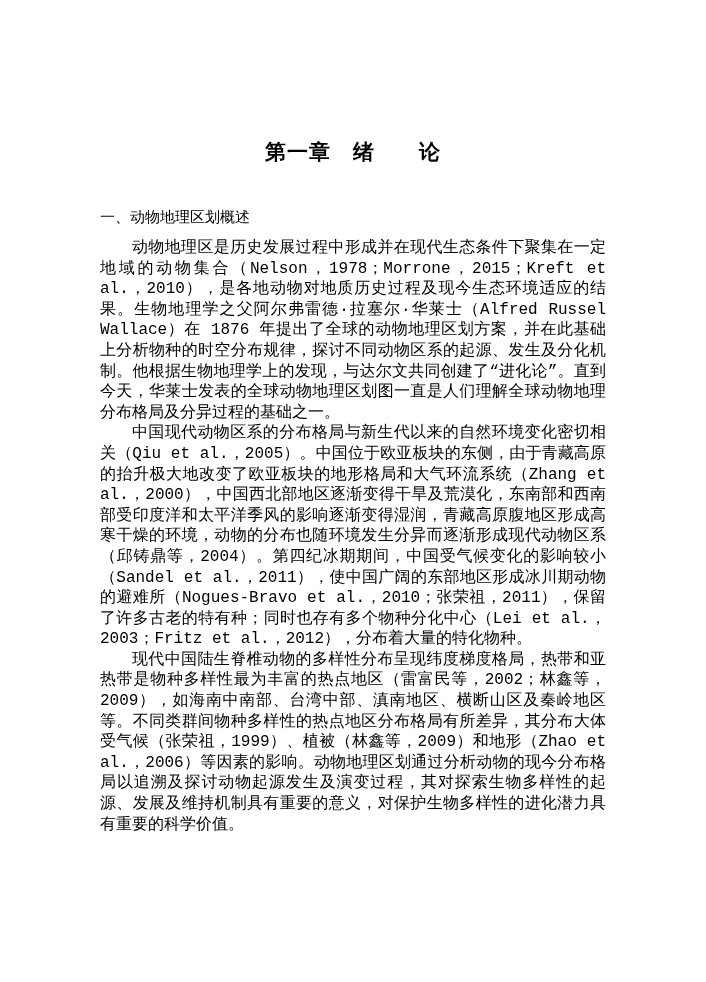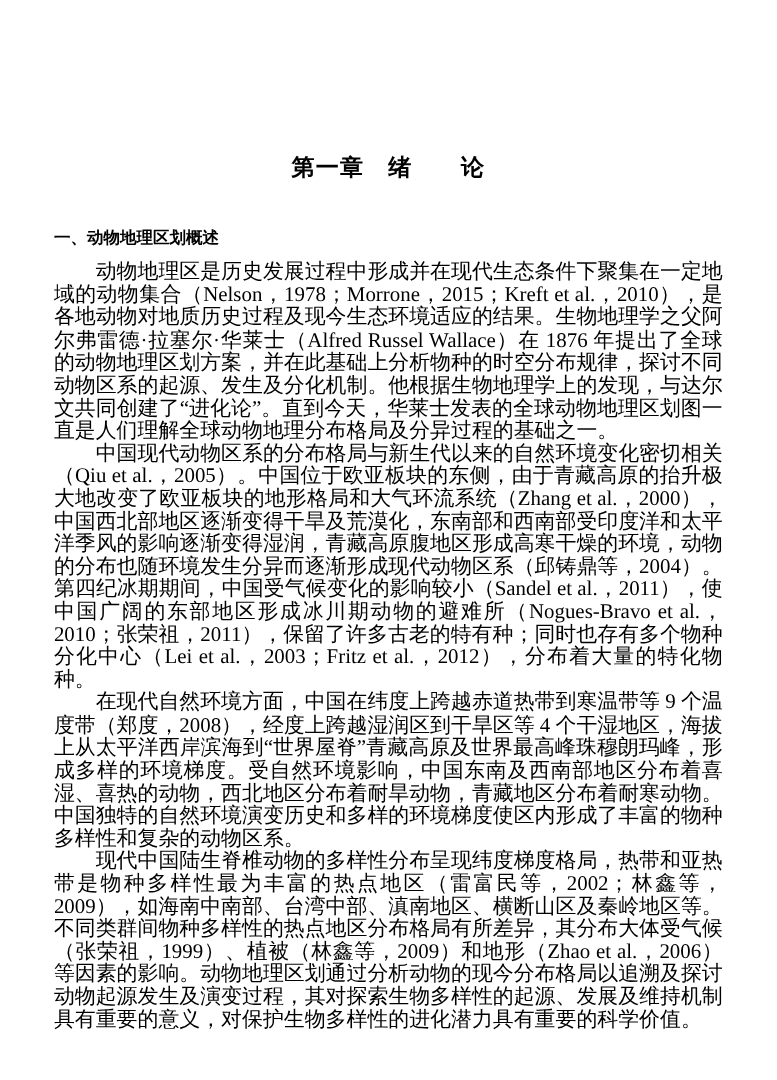"第一章 绪 论" .page { padding: 0 49px -> 0 100px }
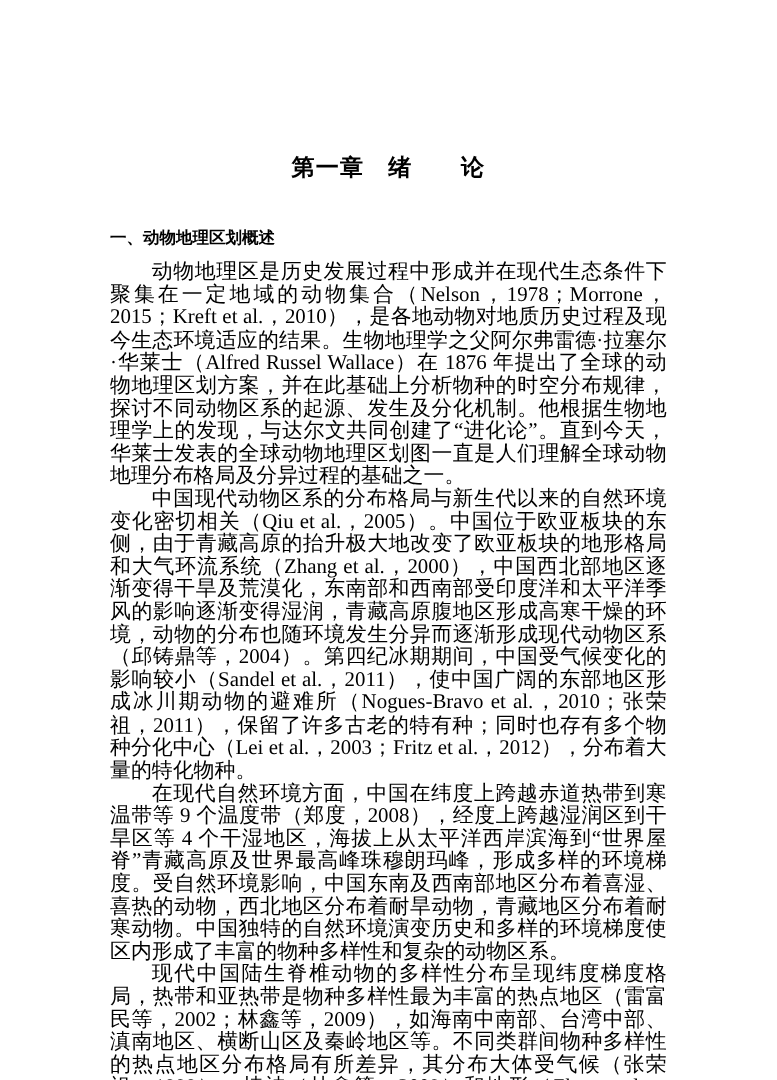"一、动物地理区划概述" .section-heading { font-weight: bold -> normal }
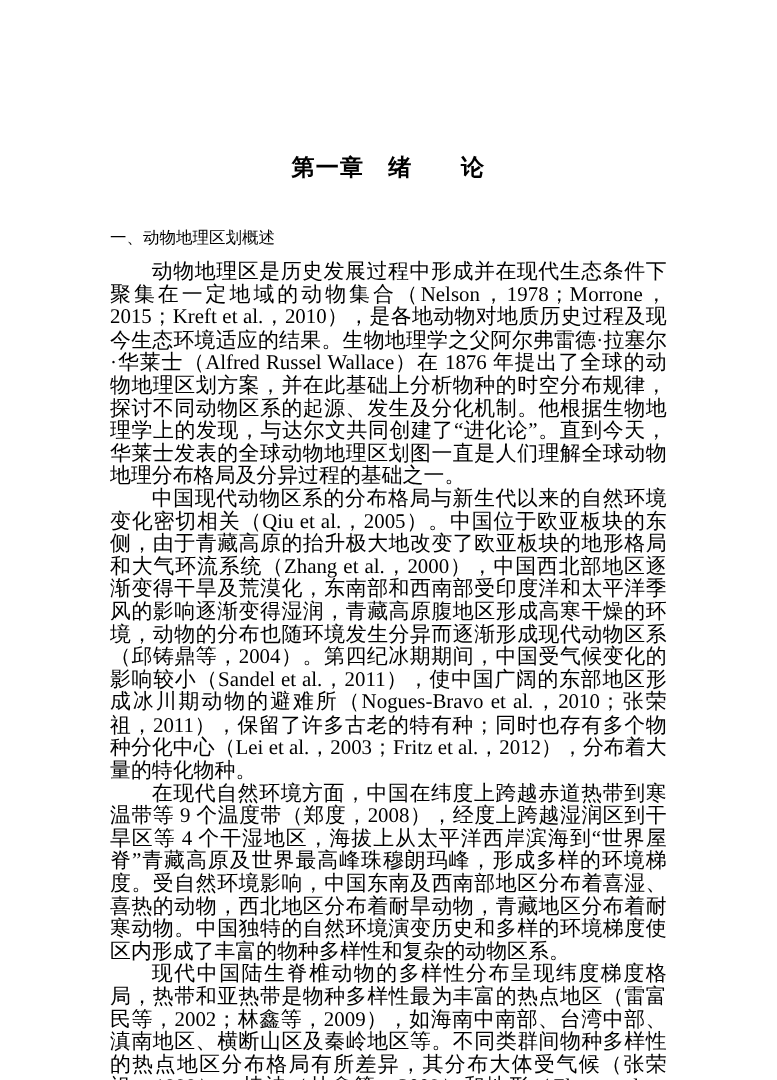"动物地理区是历史发展过程中形成并在现代生态条件下聚集在一定地域的动物集合（Nel" .body-para { font-family: none -> Liberation Mono, monospace; font-size: 19px -> 16px }
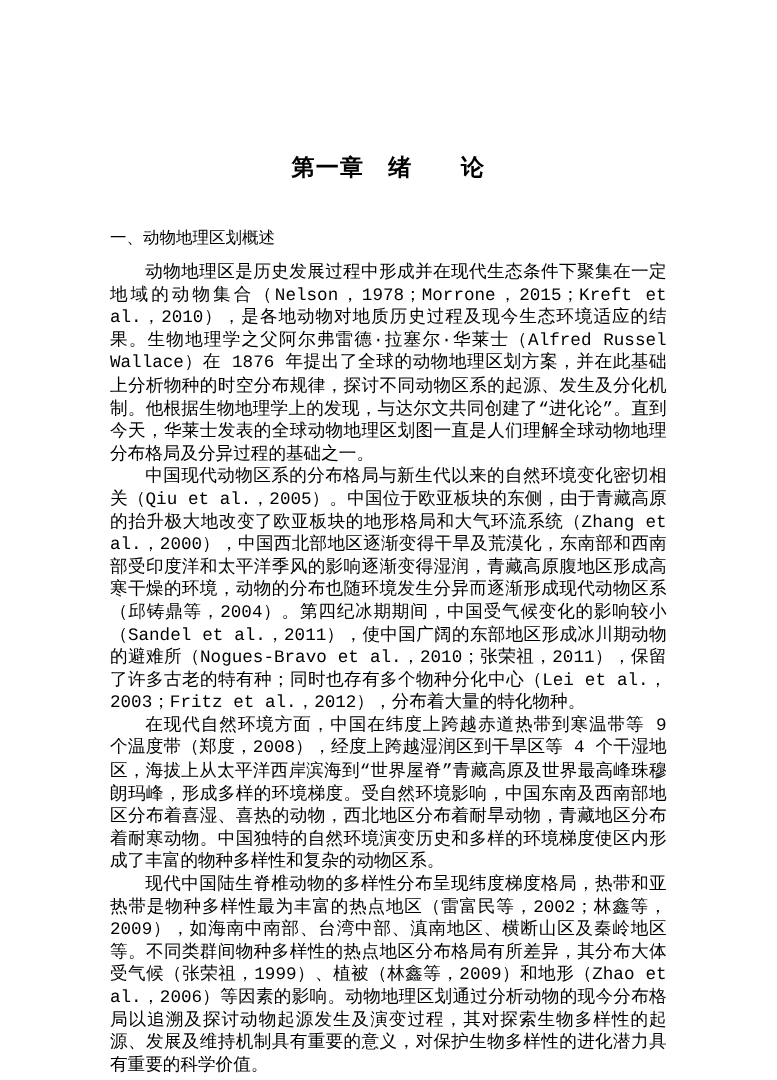"在现代自然环境方面，中国在纬度上跨越赤道热带到寒温带等 9" p.body-para { html: <p>在现代自然环境方面，中国在纬度上跨越赤道热带到寒温带等 9 个温度带（郑度，2008），经度上跨越湿润区到干旱区等 4 个干湿地区，海拔上从太平洋西岸滨海到“世界屋脊”青藏高原及世界最高峰珠穆朗玛峰，形成多样的环境梯度。受自然环境影响，中国东南及西南部地区分布着喜湿、喜热的动物，西北地区分布着耐旱动物，青藏地区分布着耐寒动物。中国独特的自然环境演变历史和多样的环境梯度使区内形成了丰富的物种多样性和复杂的动物区系。</p> -> none }
